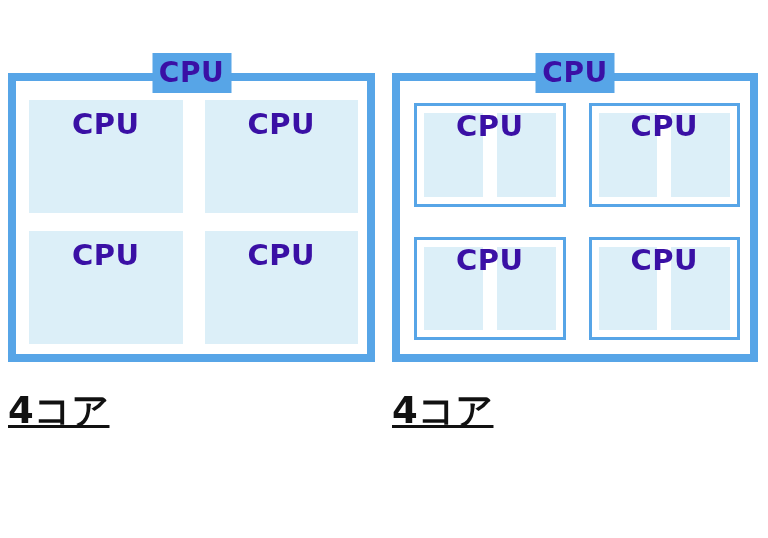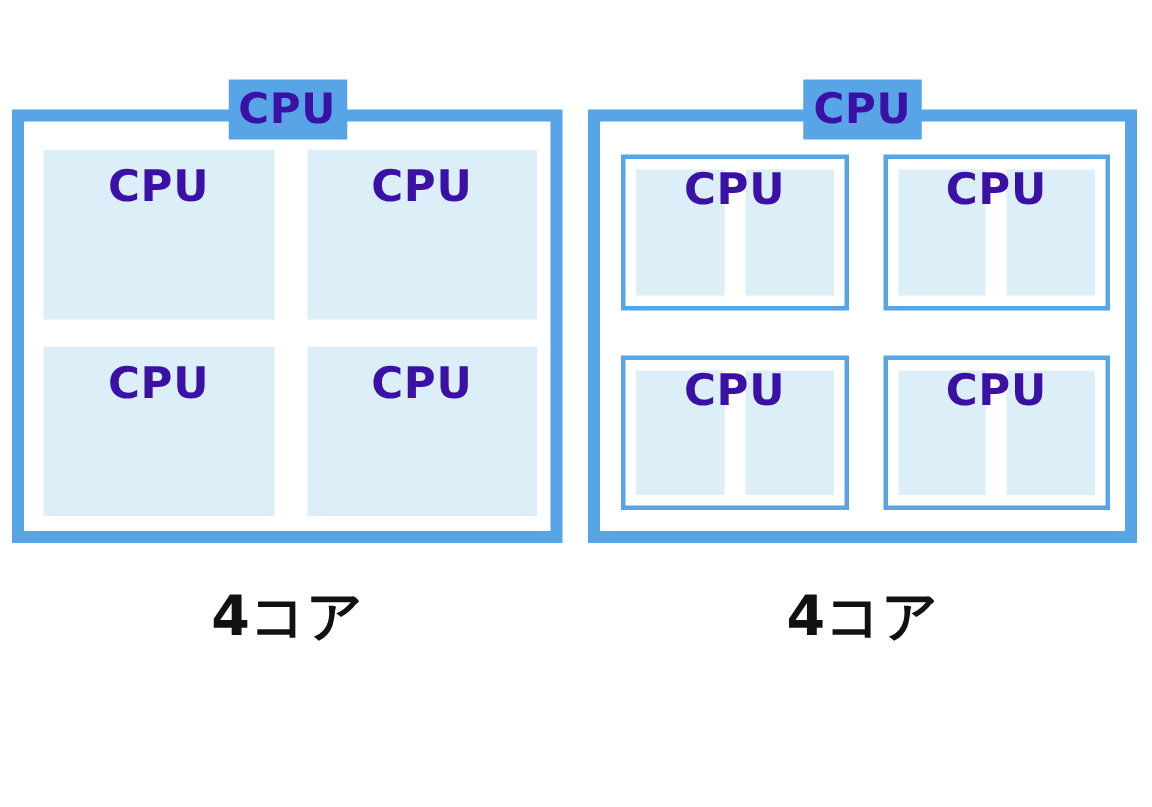"4コア" .caption { text-align: center -> left; text-decoration: none -> underline }
